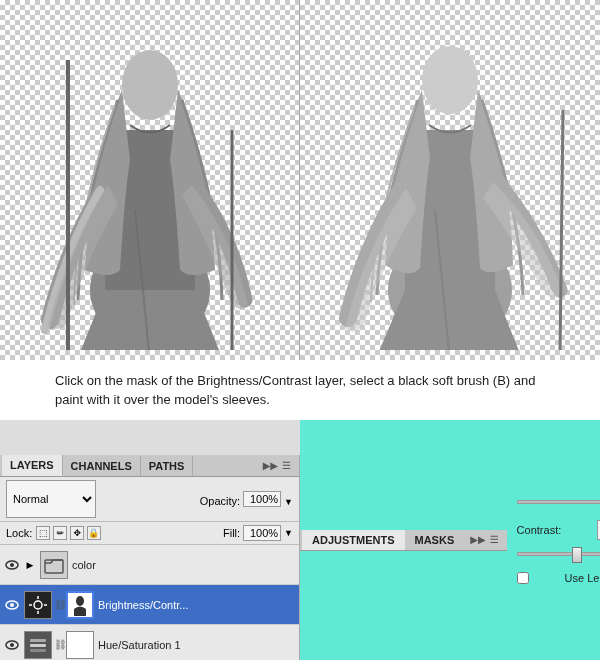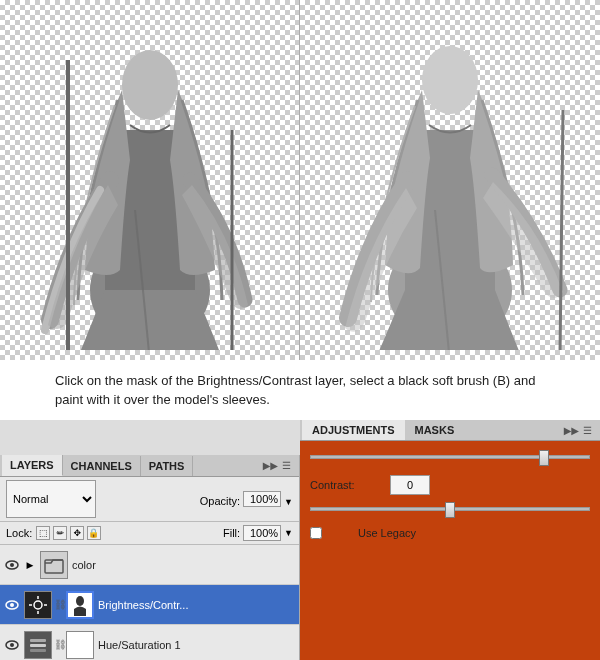"ADJUSTMENTS" .adjustments-panel { align-items: none -> center; background: #c2410c -> #5eead4; flex-direction: column -> row }
